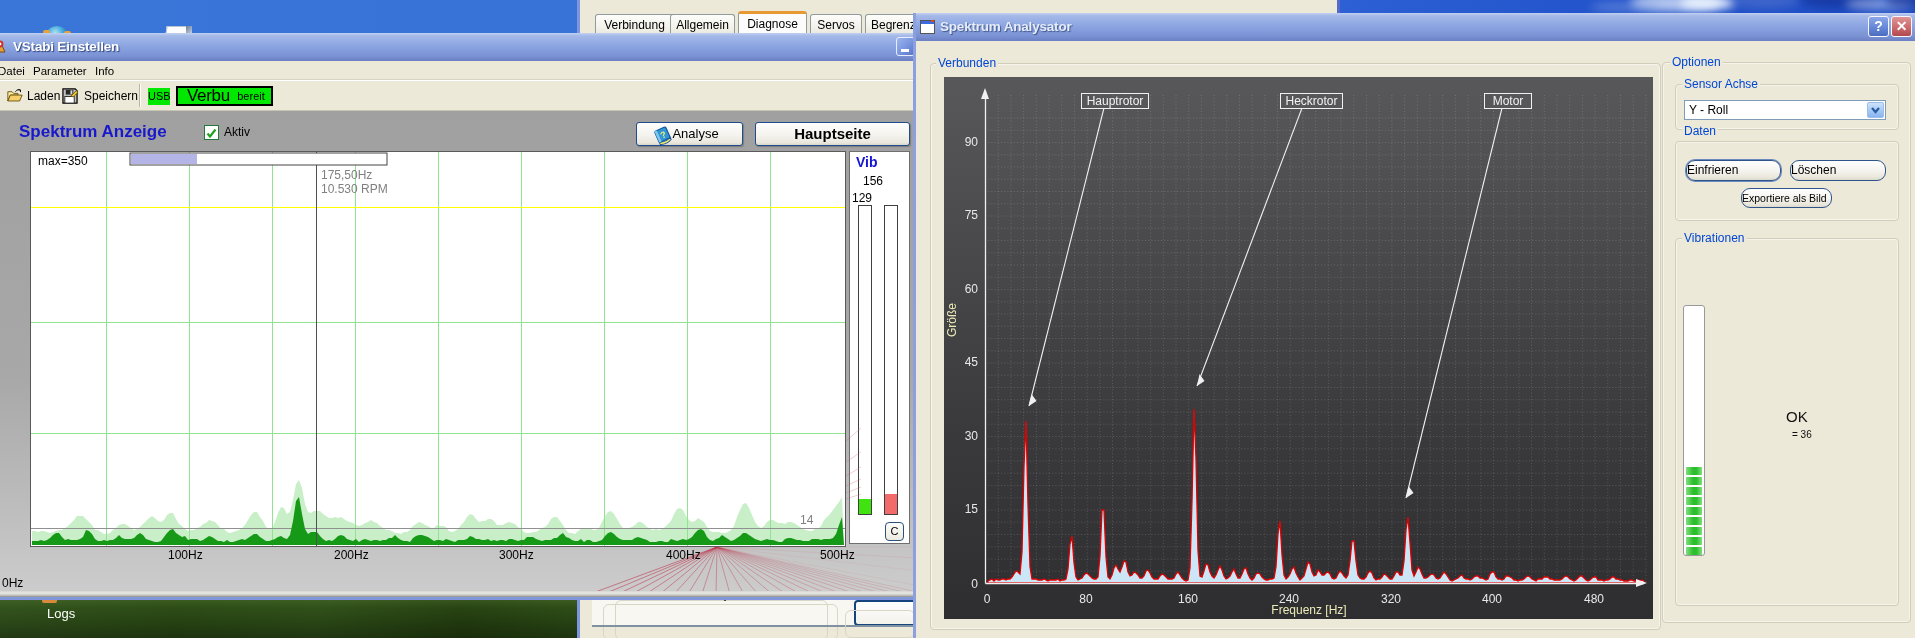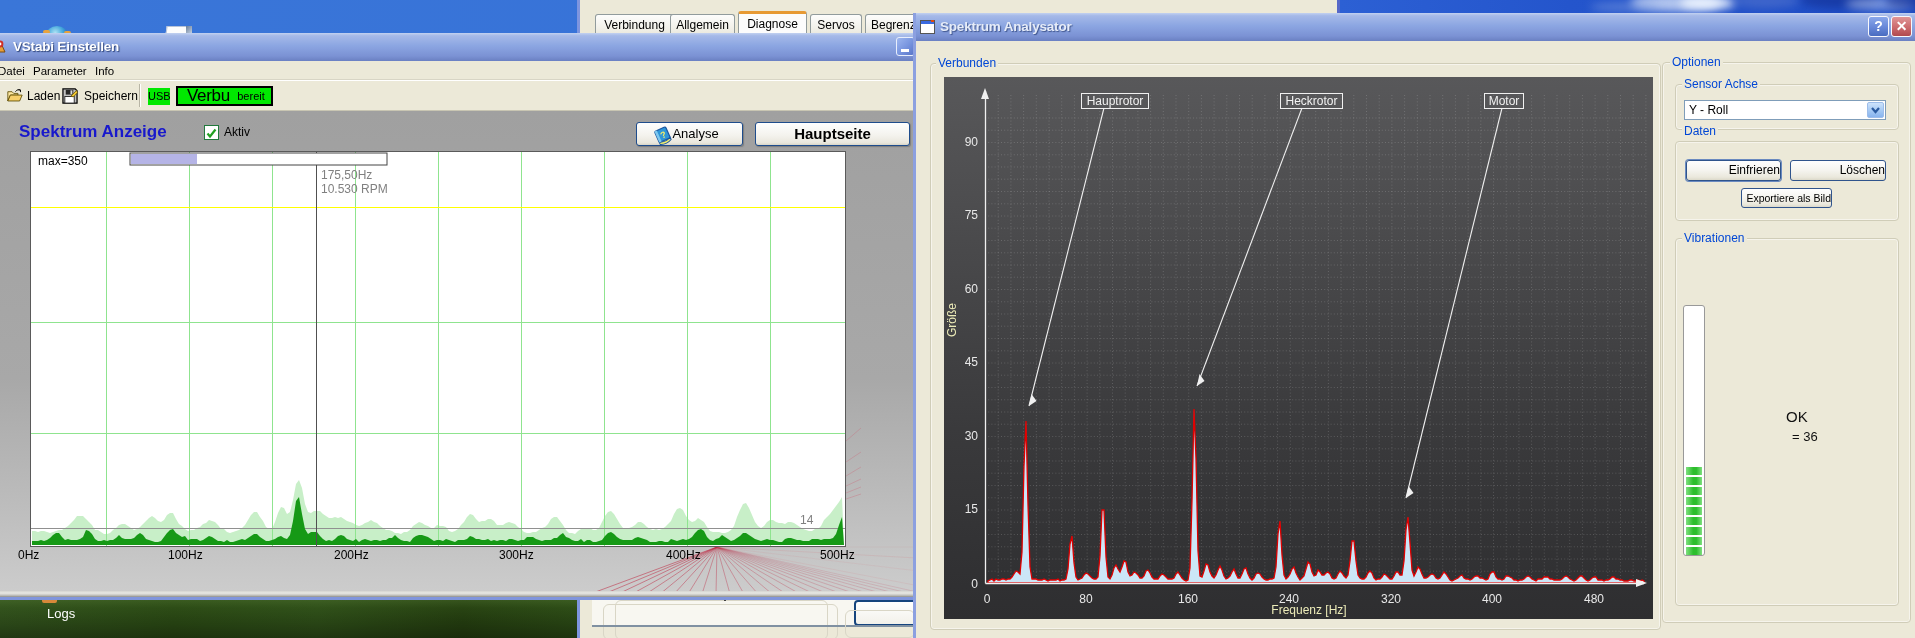"Motor" div.annbox { width: 40px -> 48px }
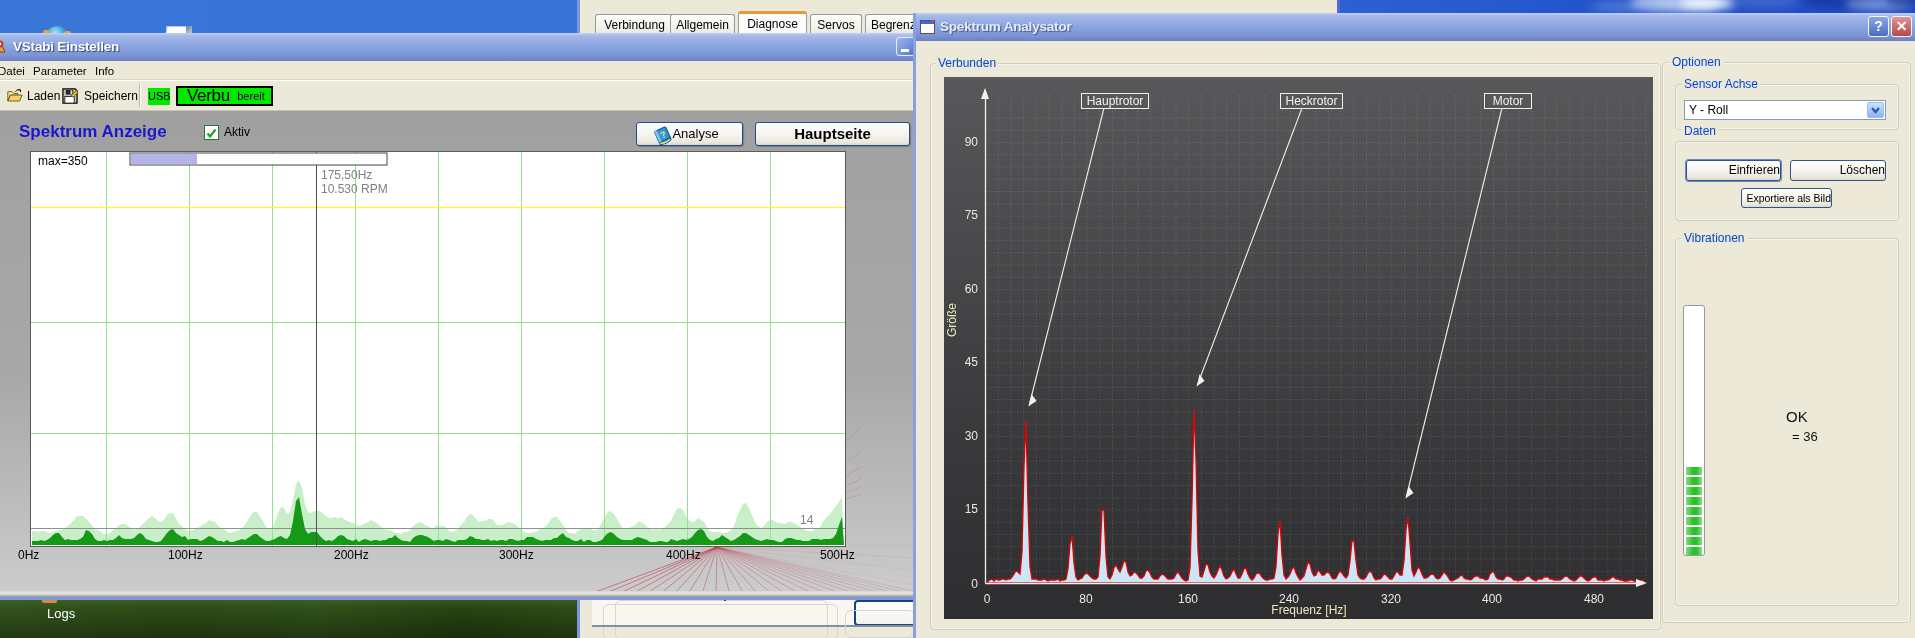"Vib" div { html: none -> <div> <div>Vib</div> <div>156</div> <div>129</div> <div></div> <div></div> <div></div> <div></div> <div>C</div> </div> }
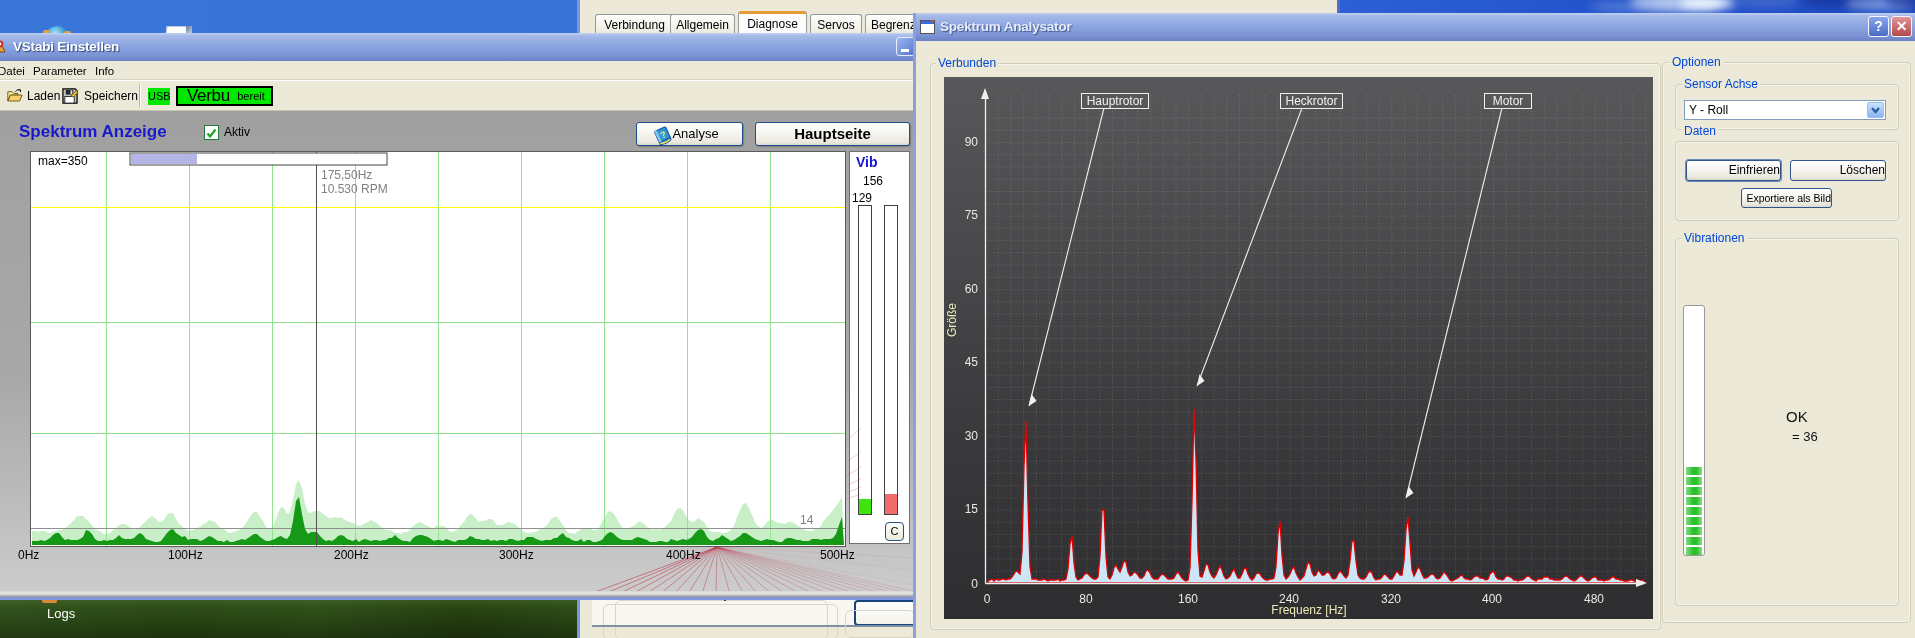"Einfrieren" .rbtn { border-radius: 3px -> 9px; text-align: right -> left }
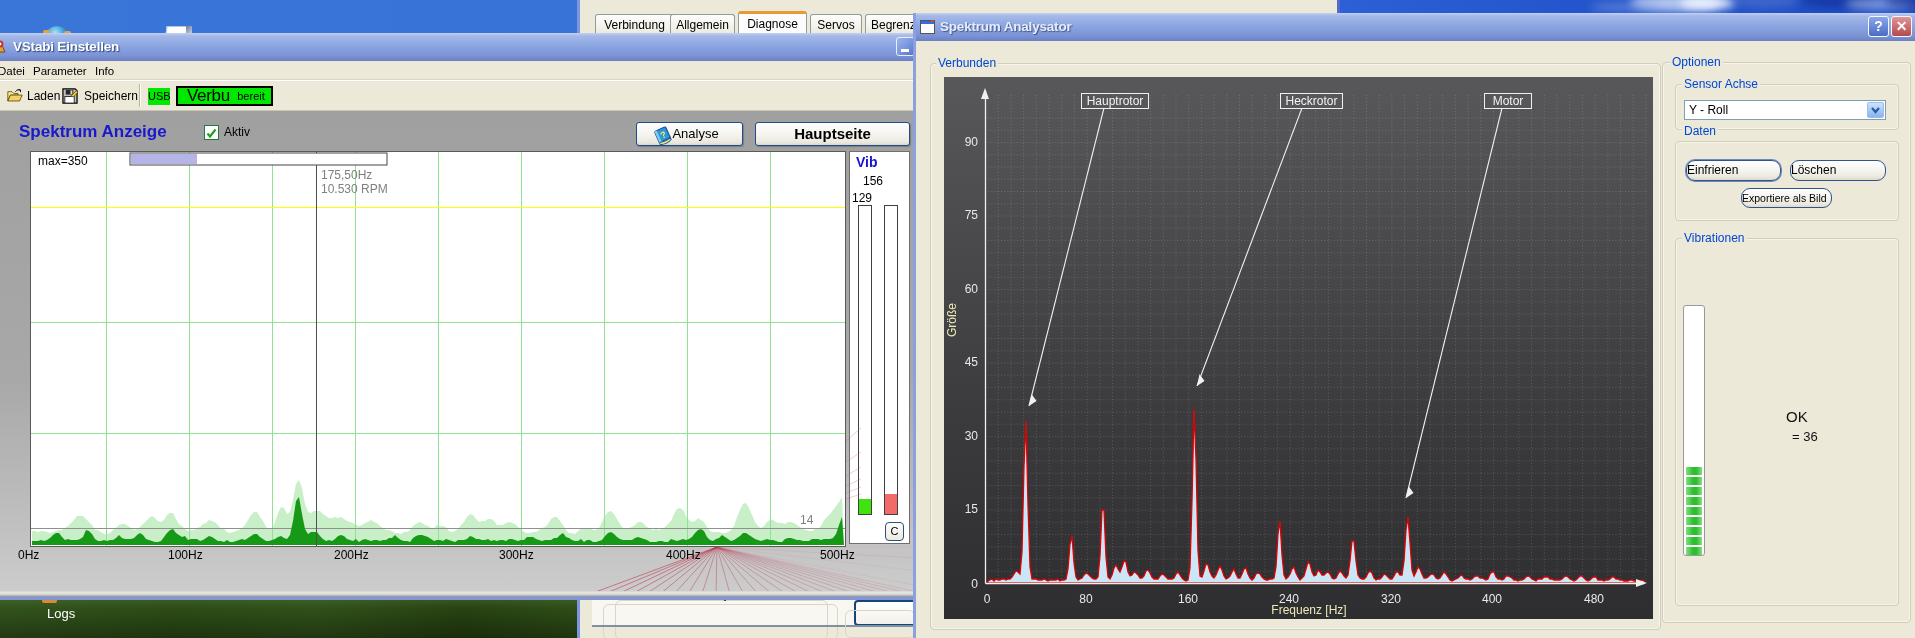"= 36" div.abs { font-size: 13px -> 10px }
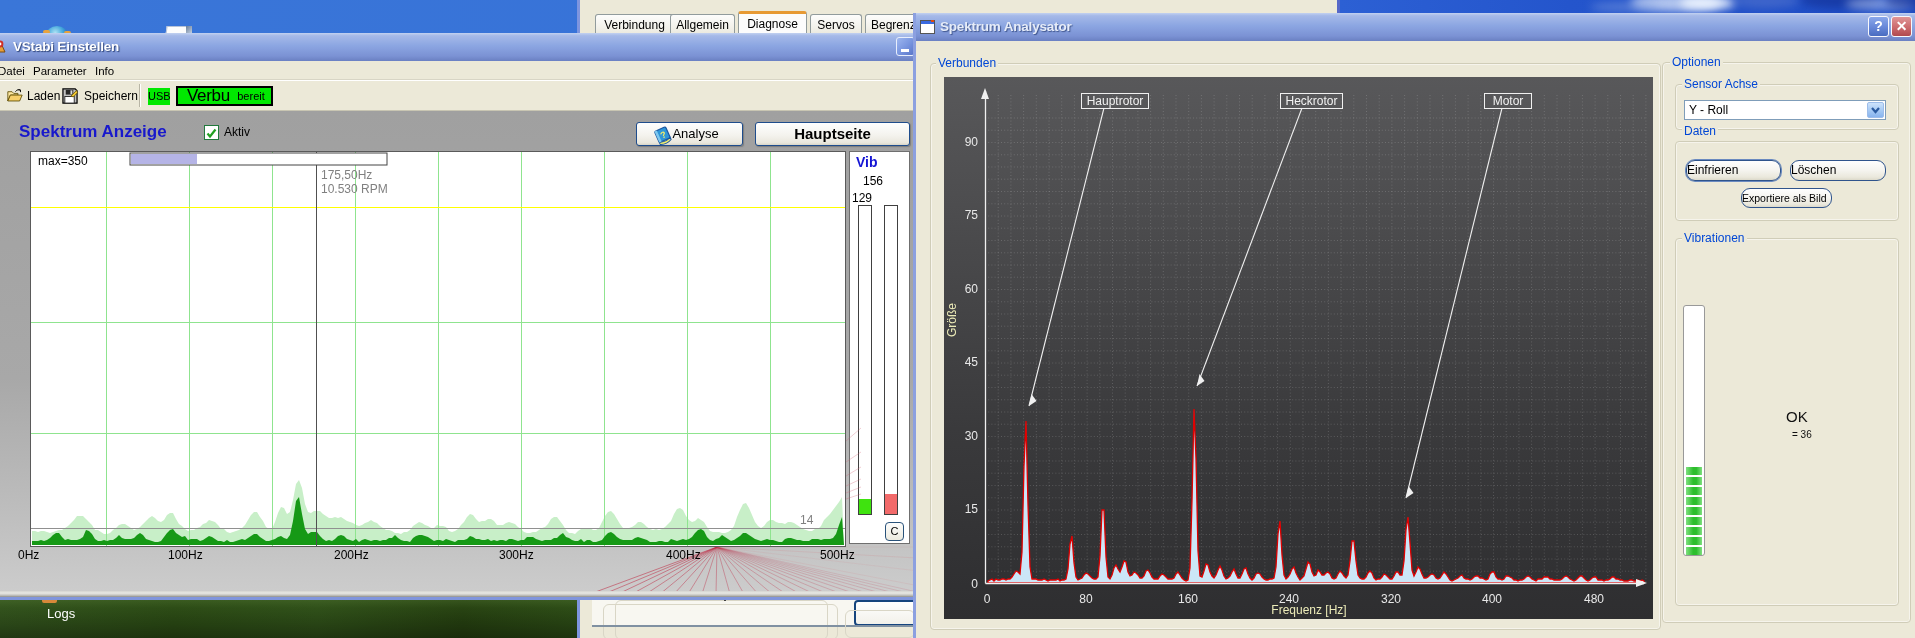"0Hz" div.xlab { left: 23px -> 7px; margin-top: none -> 28px }
